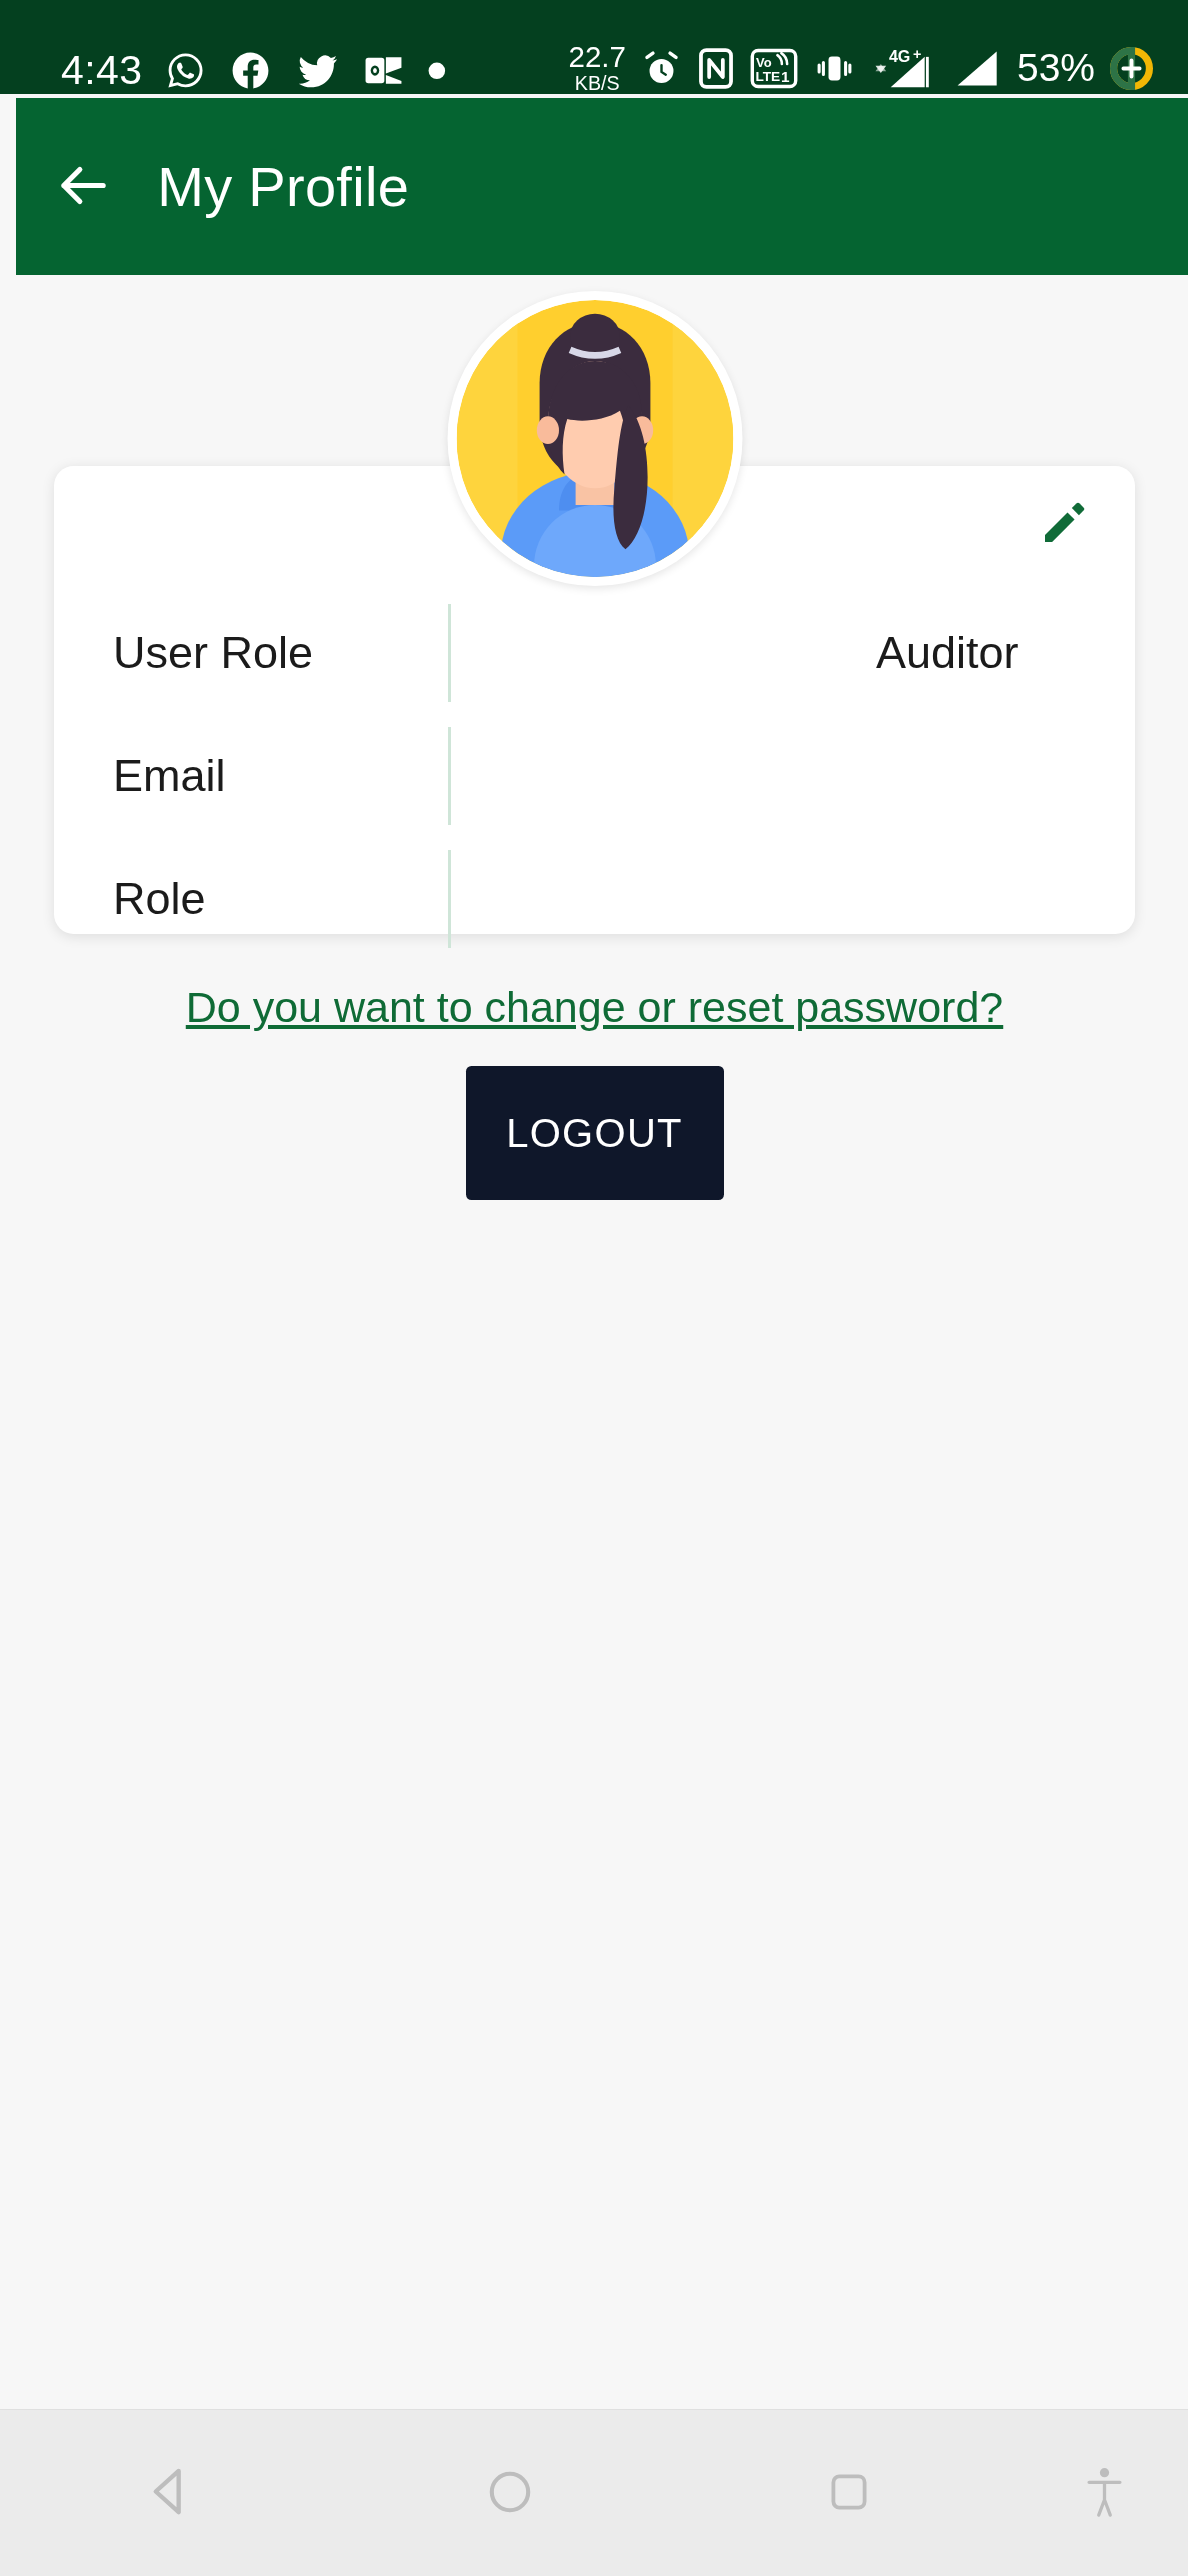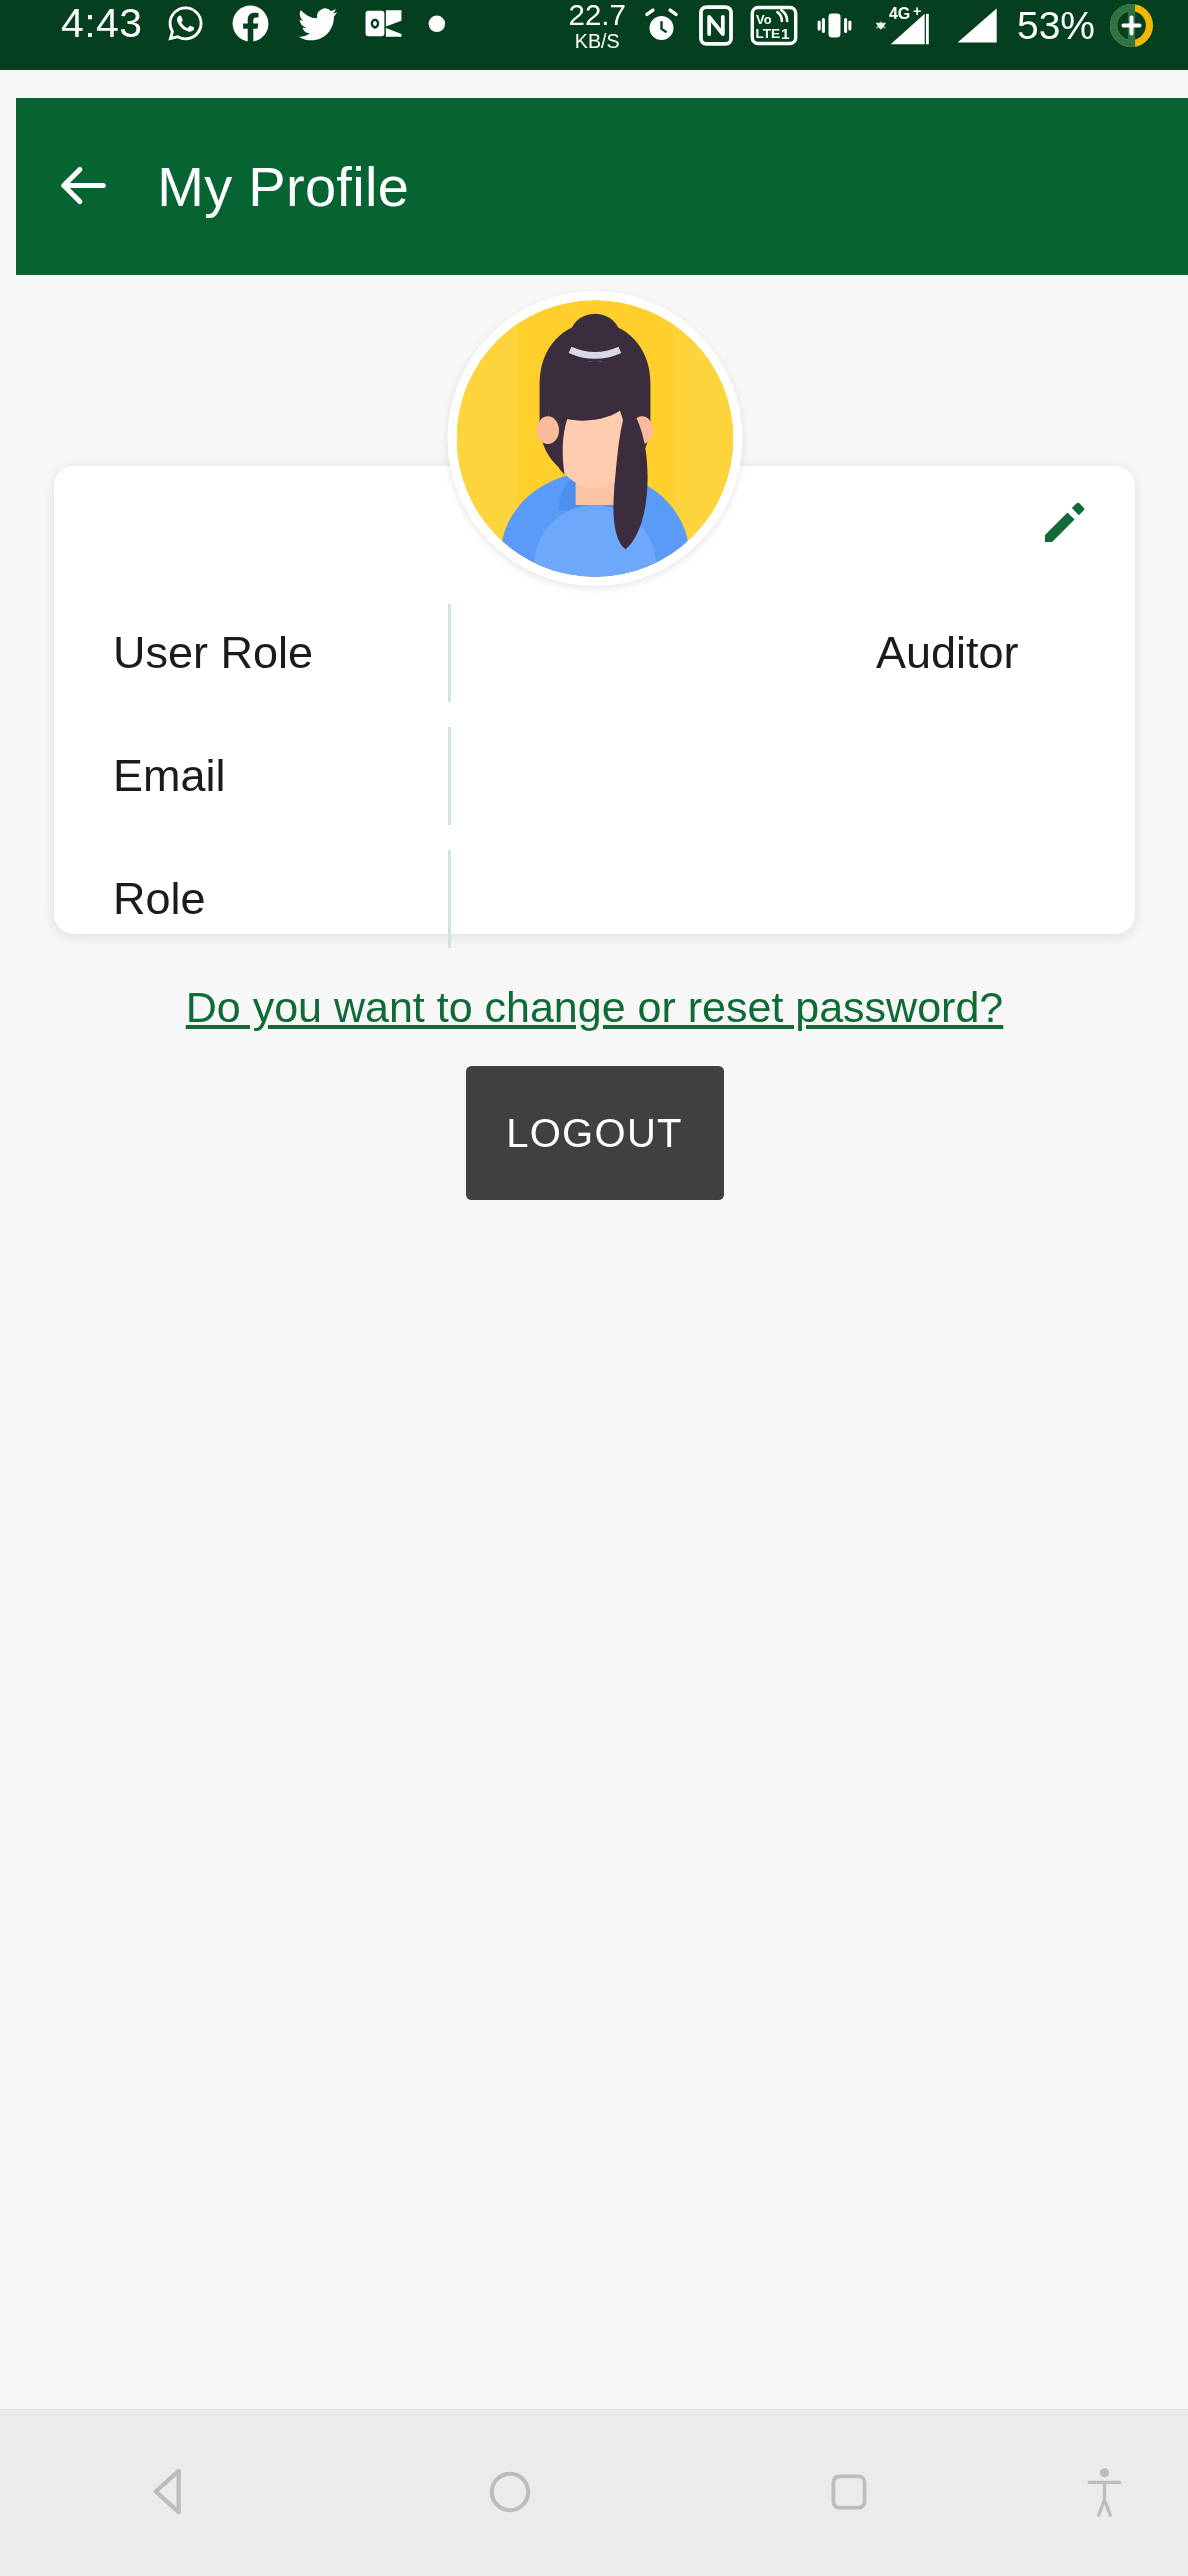"4:43" .statusbar { align-items: flex-start -> flex-end; height: 70px -> 94px }
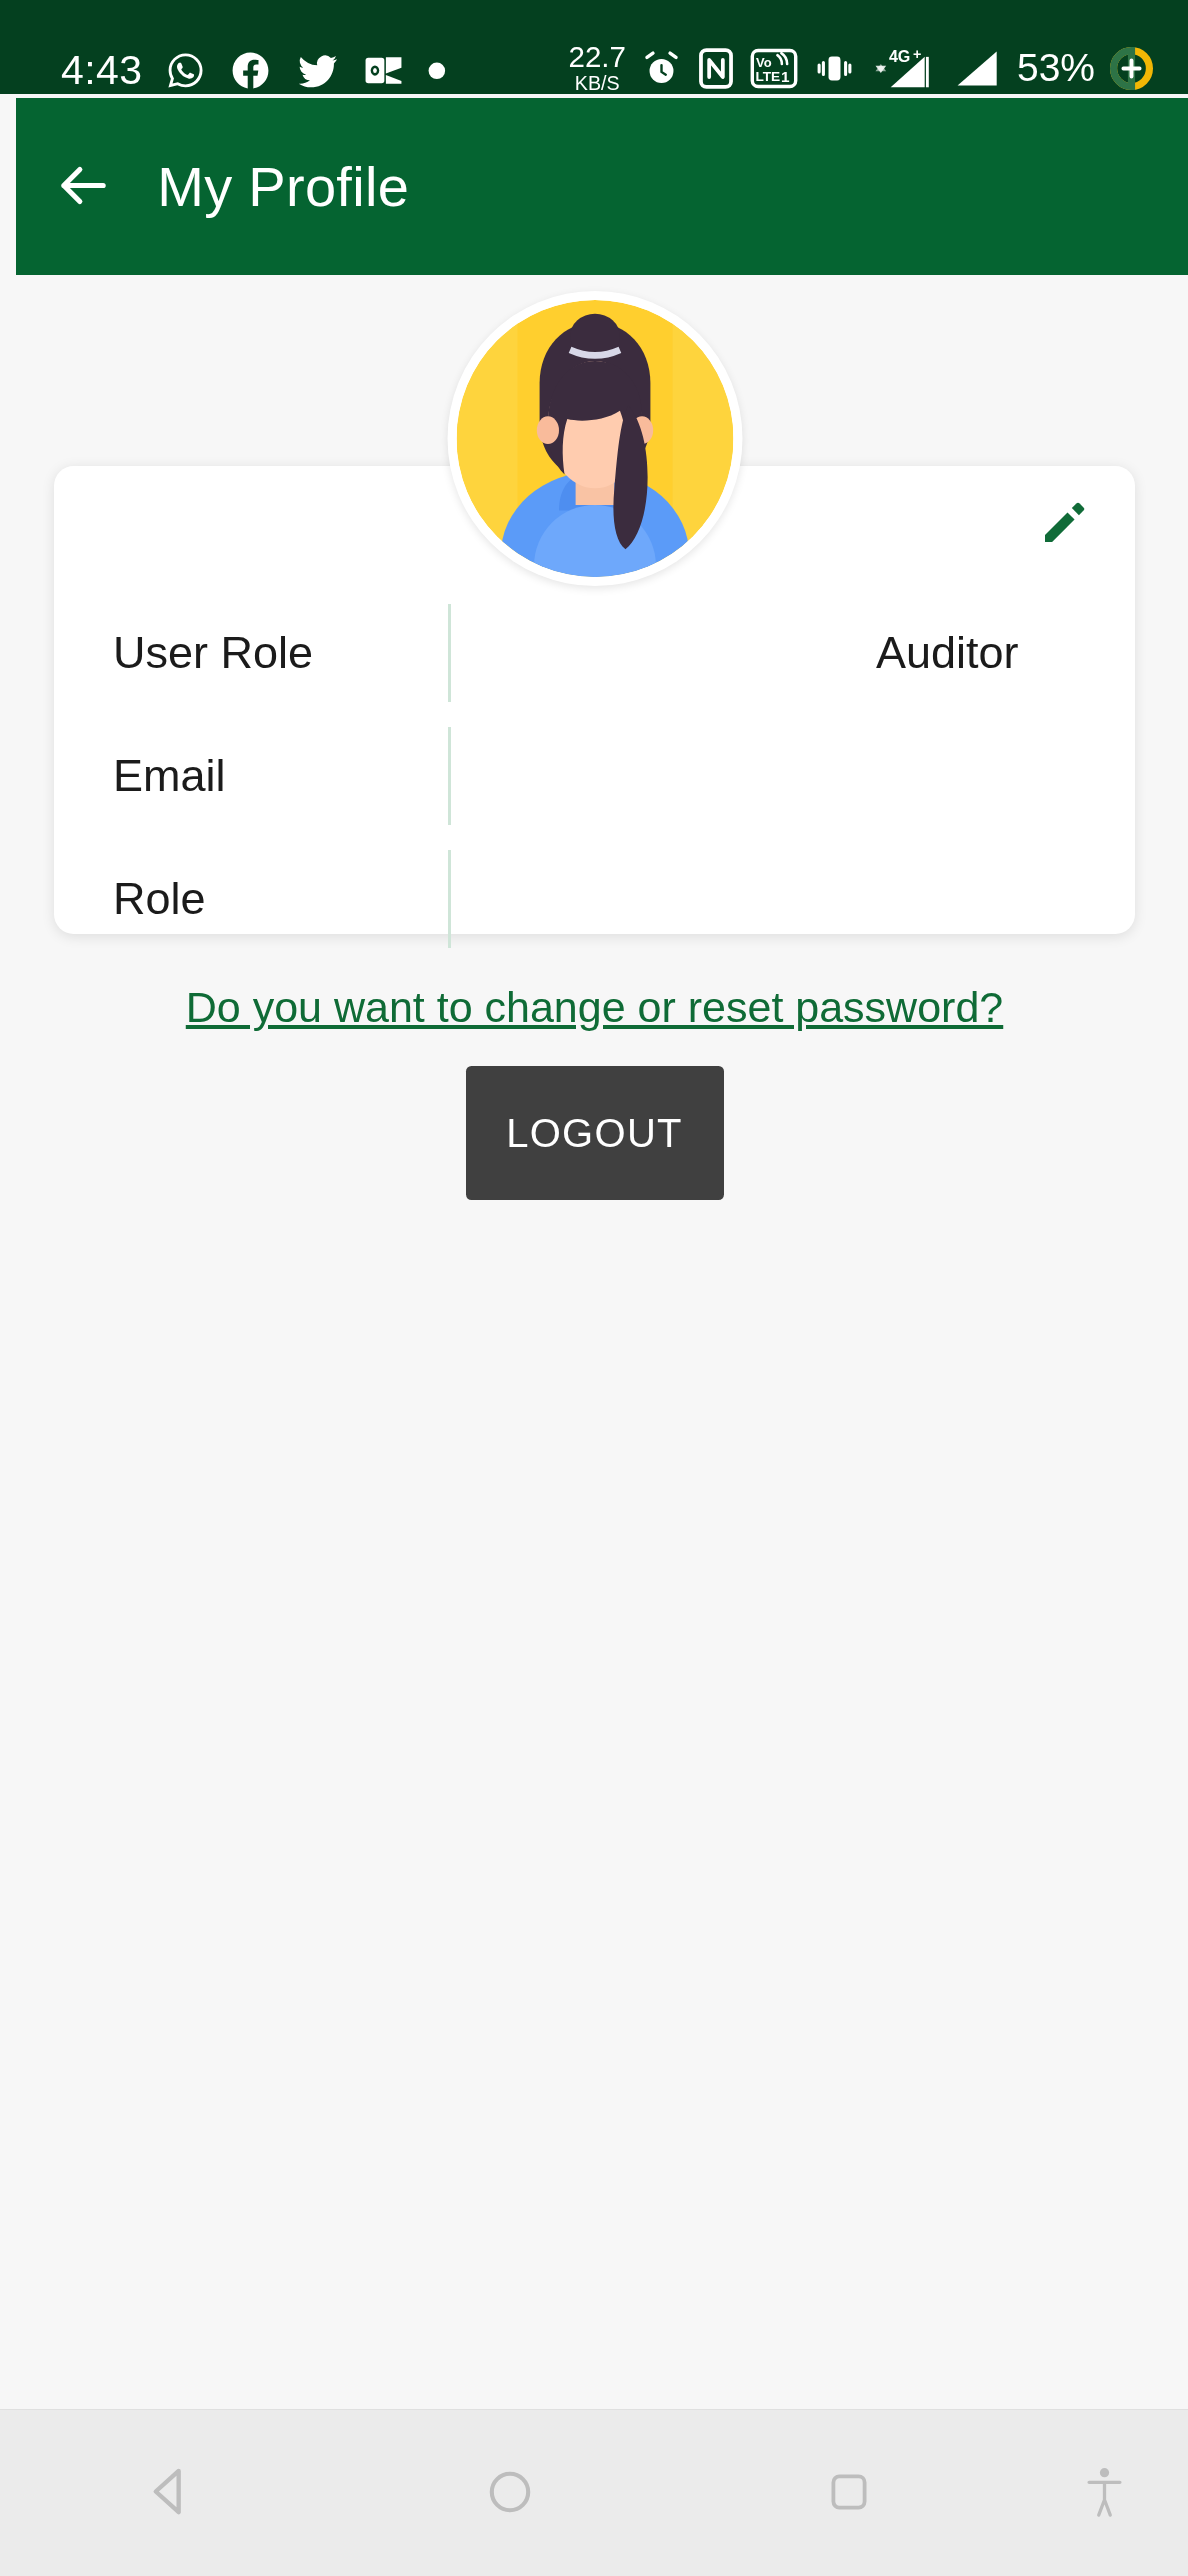"LOGOUT" .logout { background: #404040 -> #0f172a }
